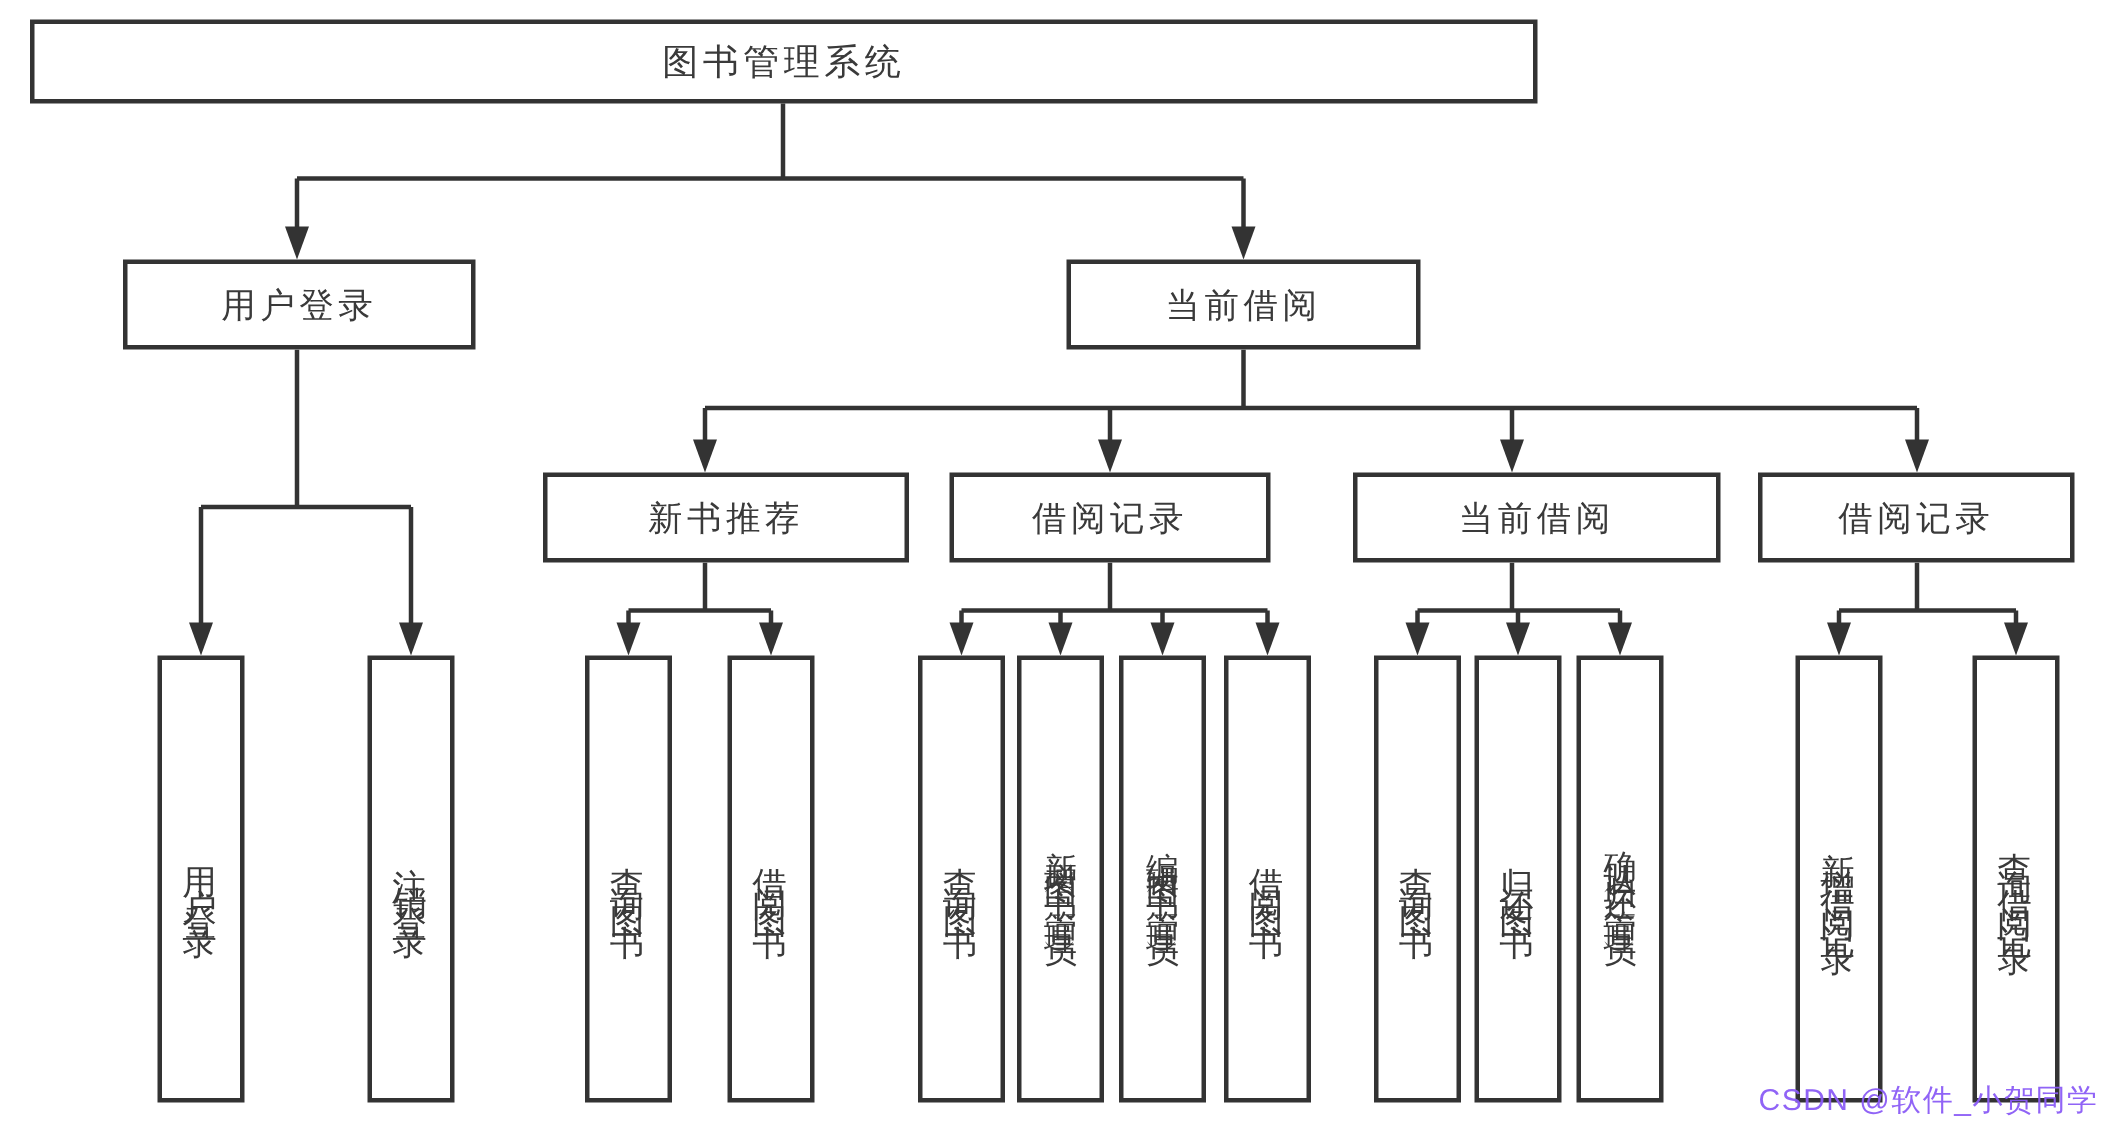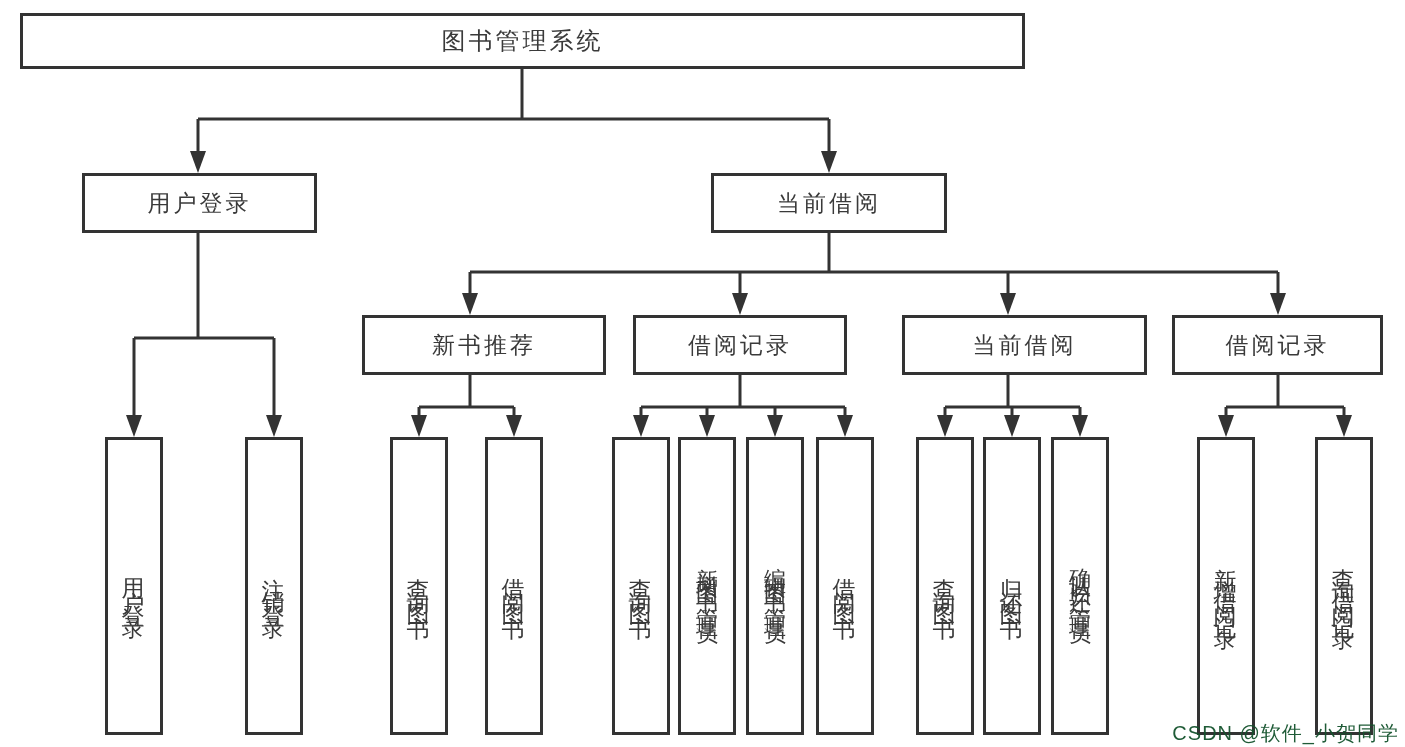"CSDN @软件_小贺同学" .watermark { color: #14532d -> #8b5cf6 }
